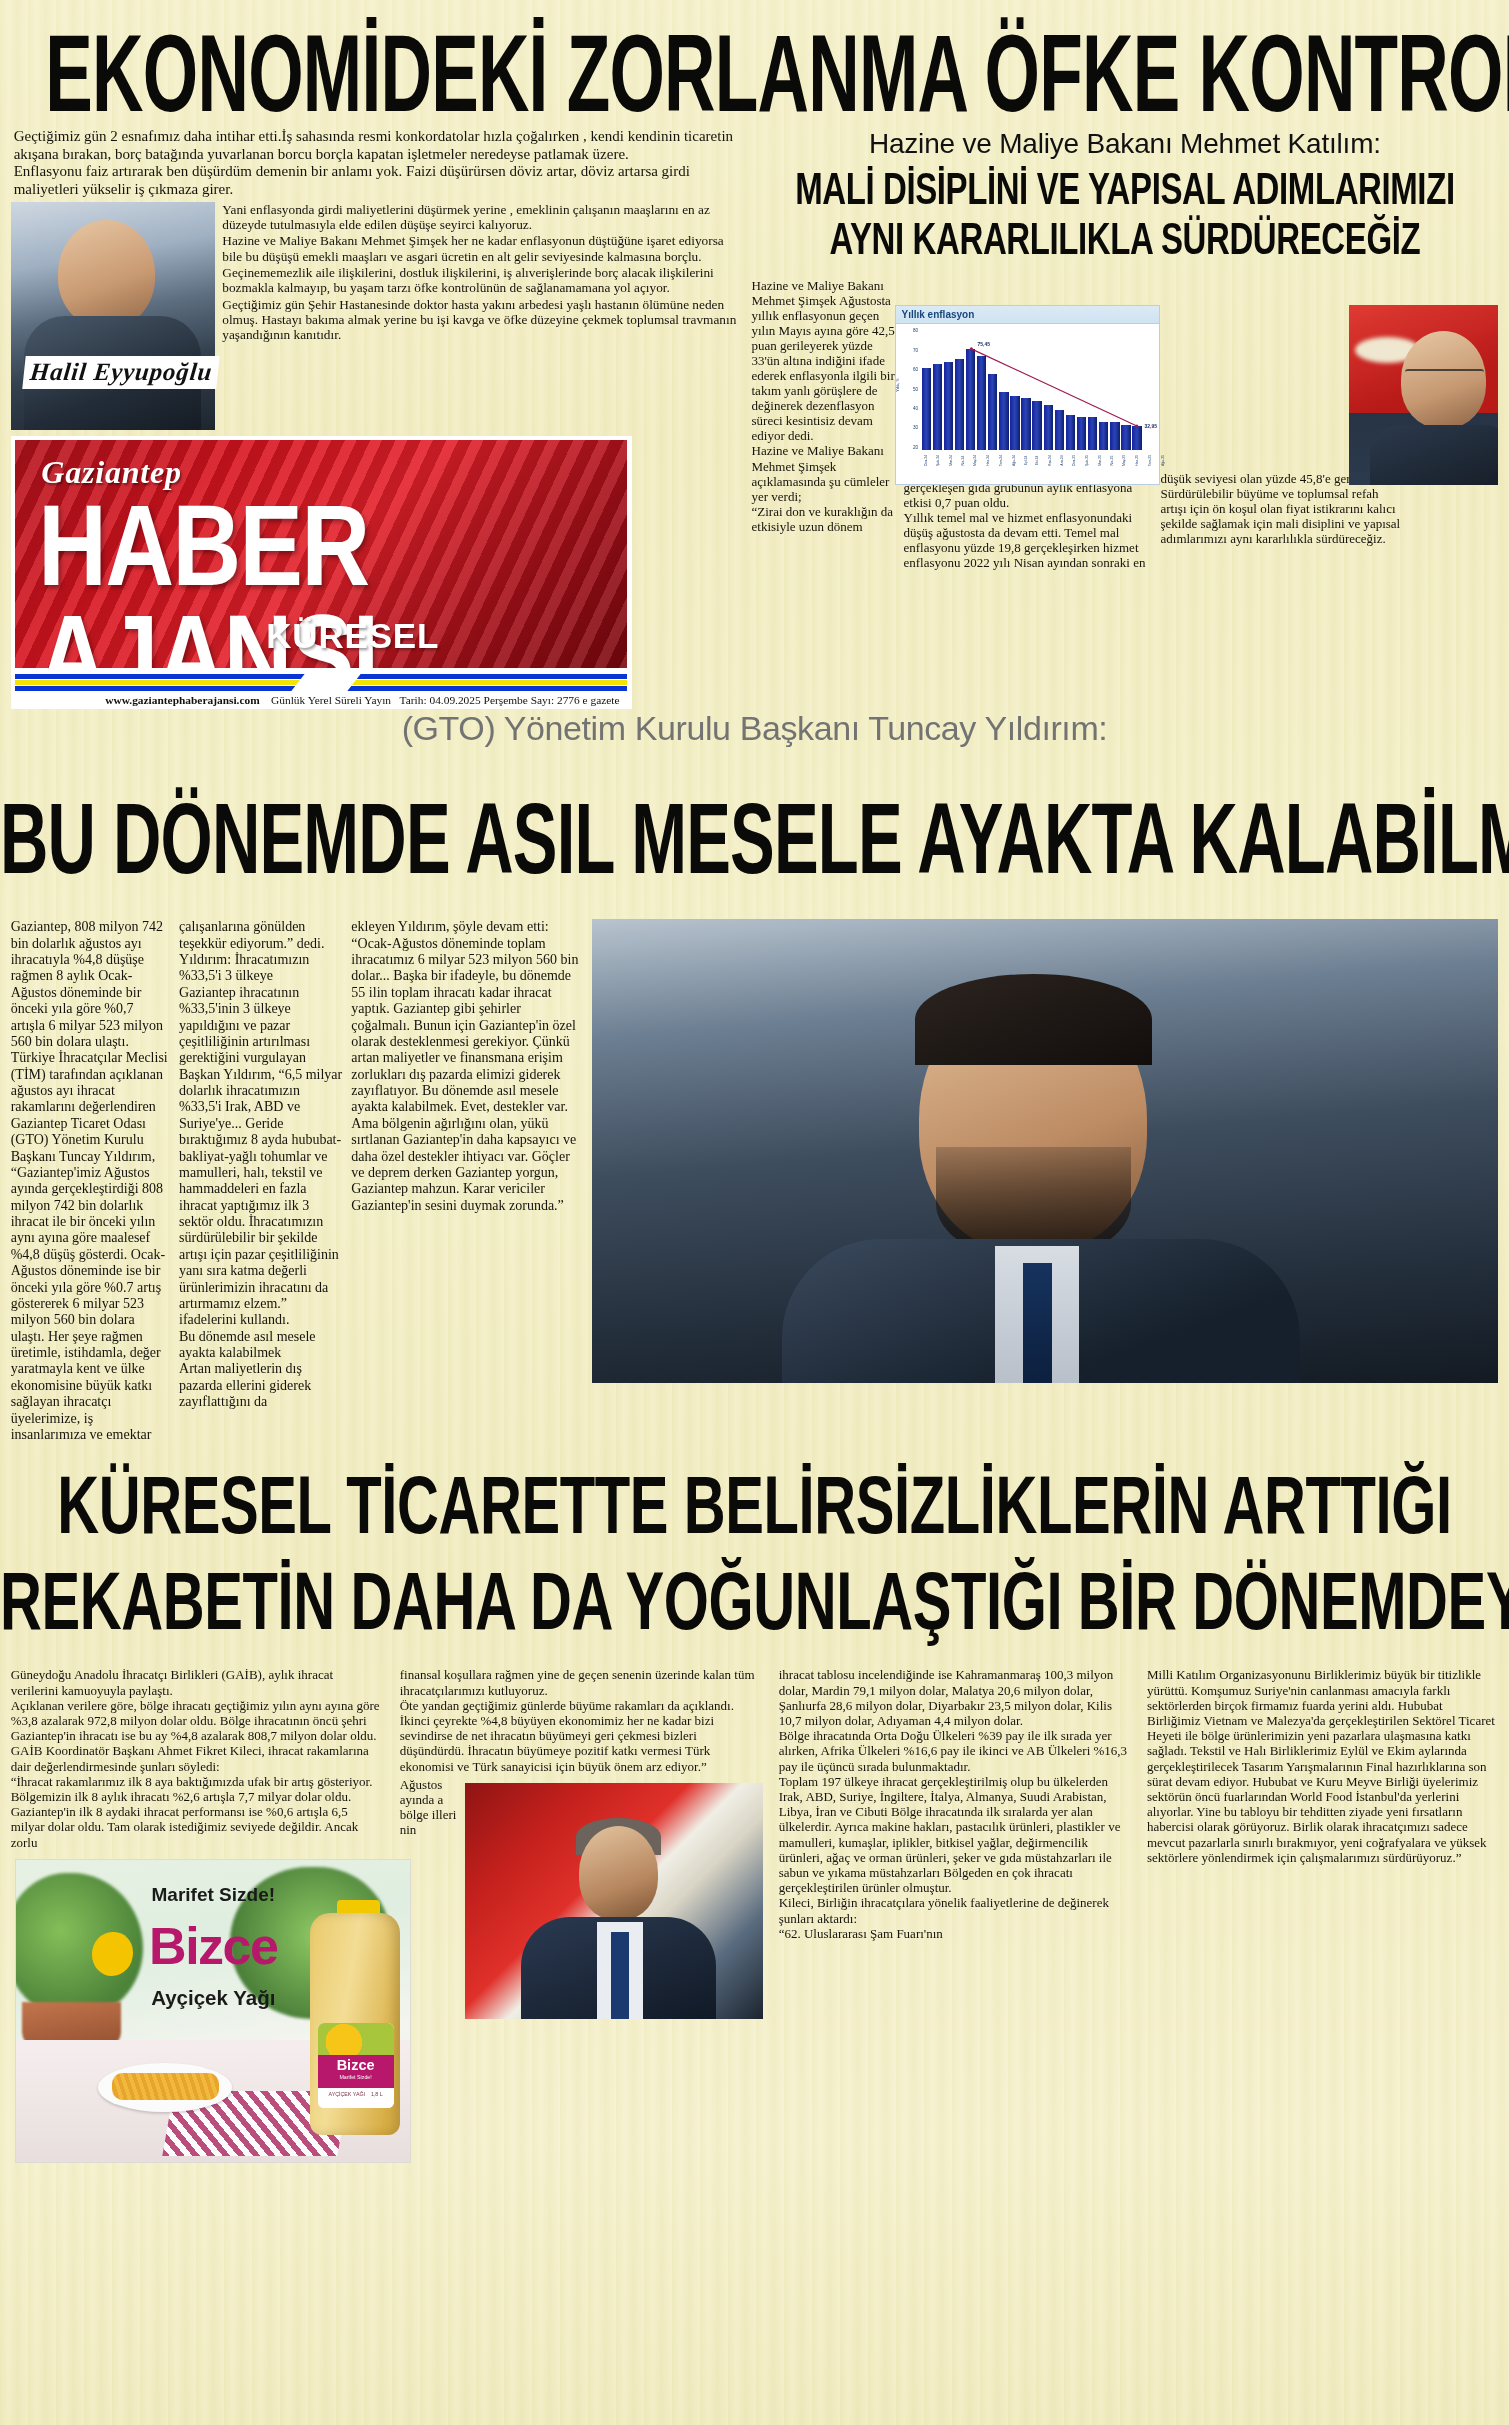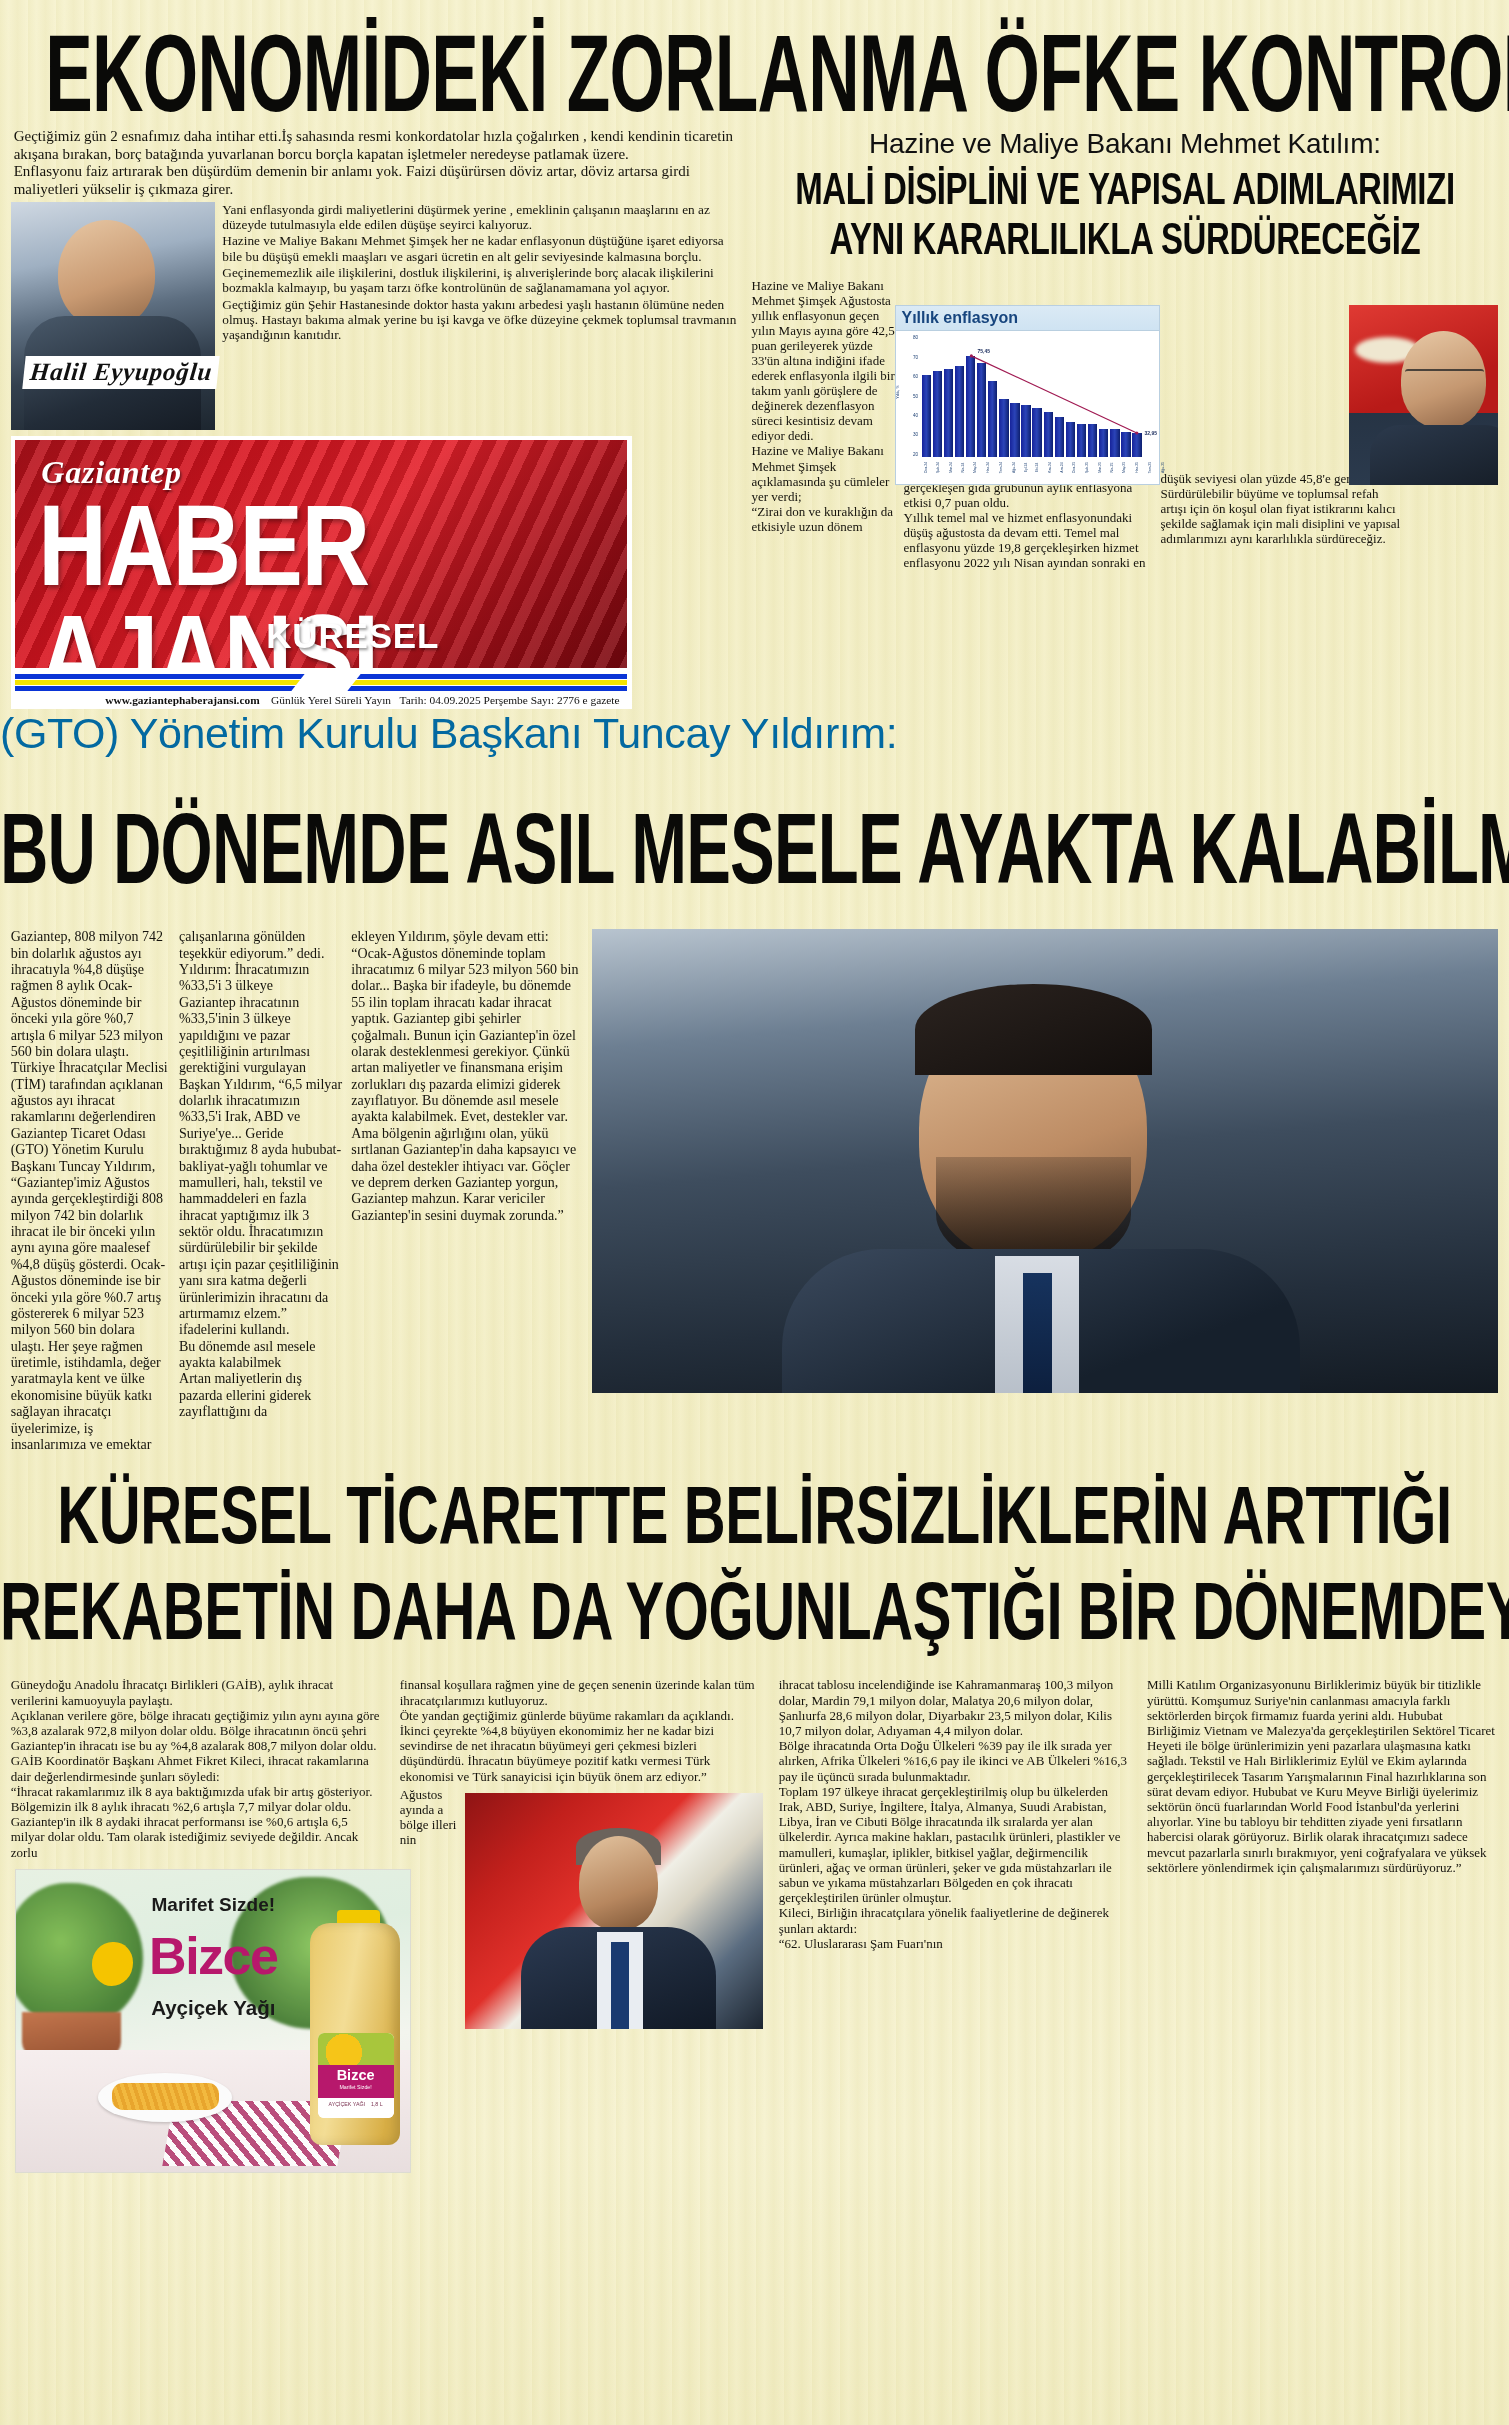"Yıllık enflasyon" .chart-title { font-size: 16px -> 10px }
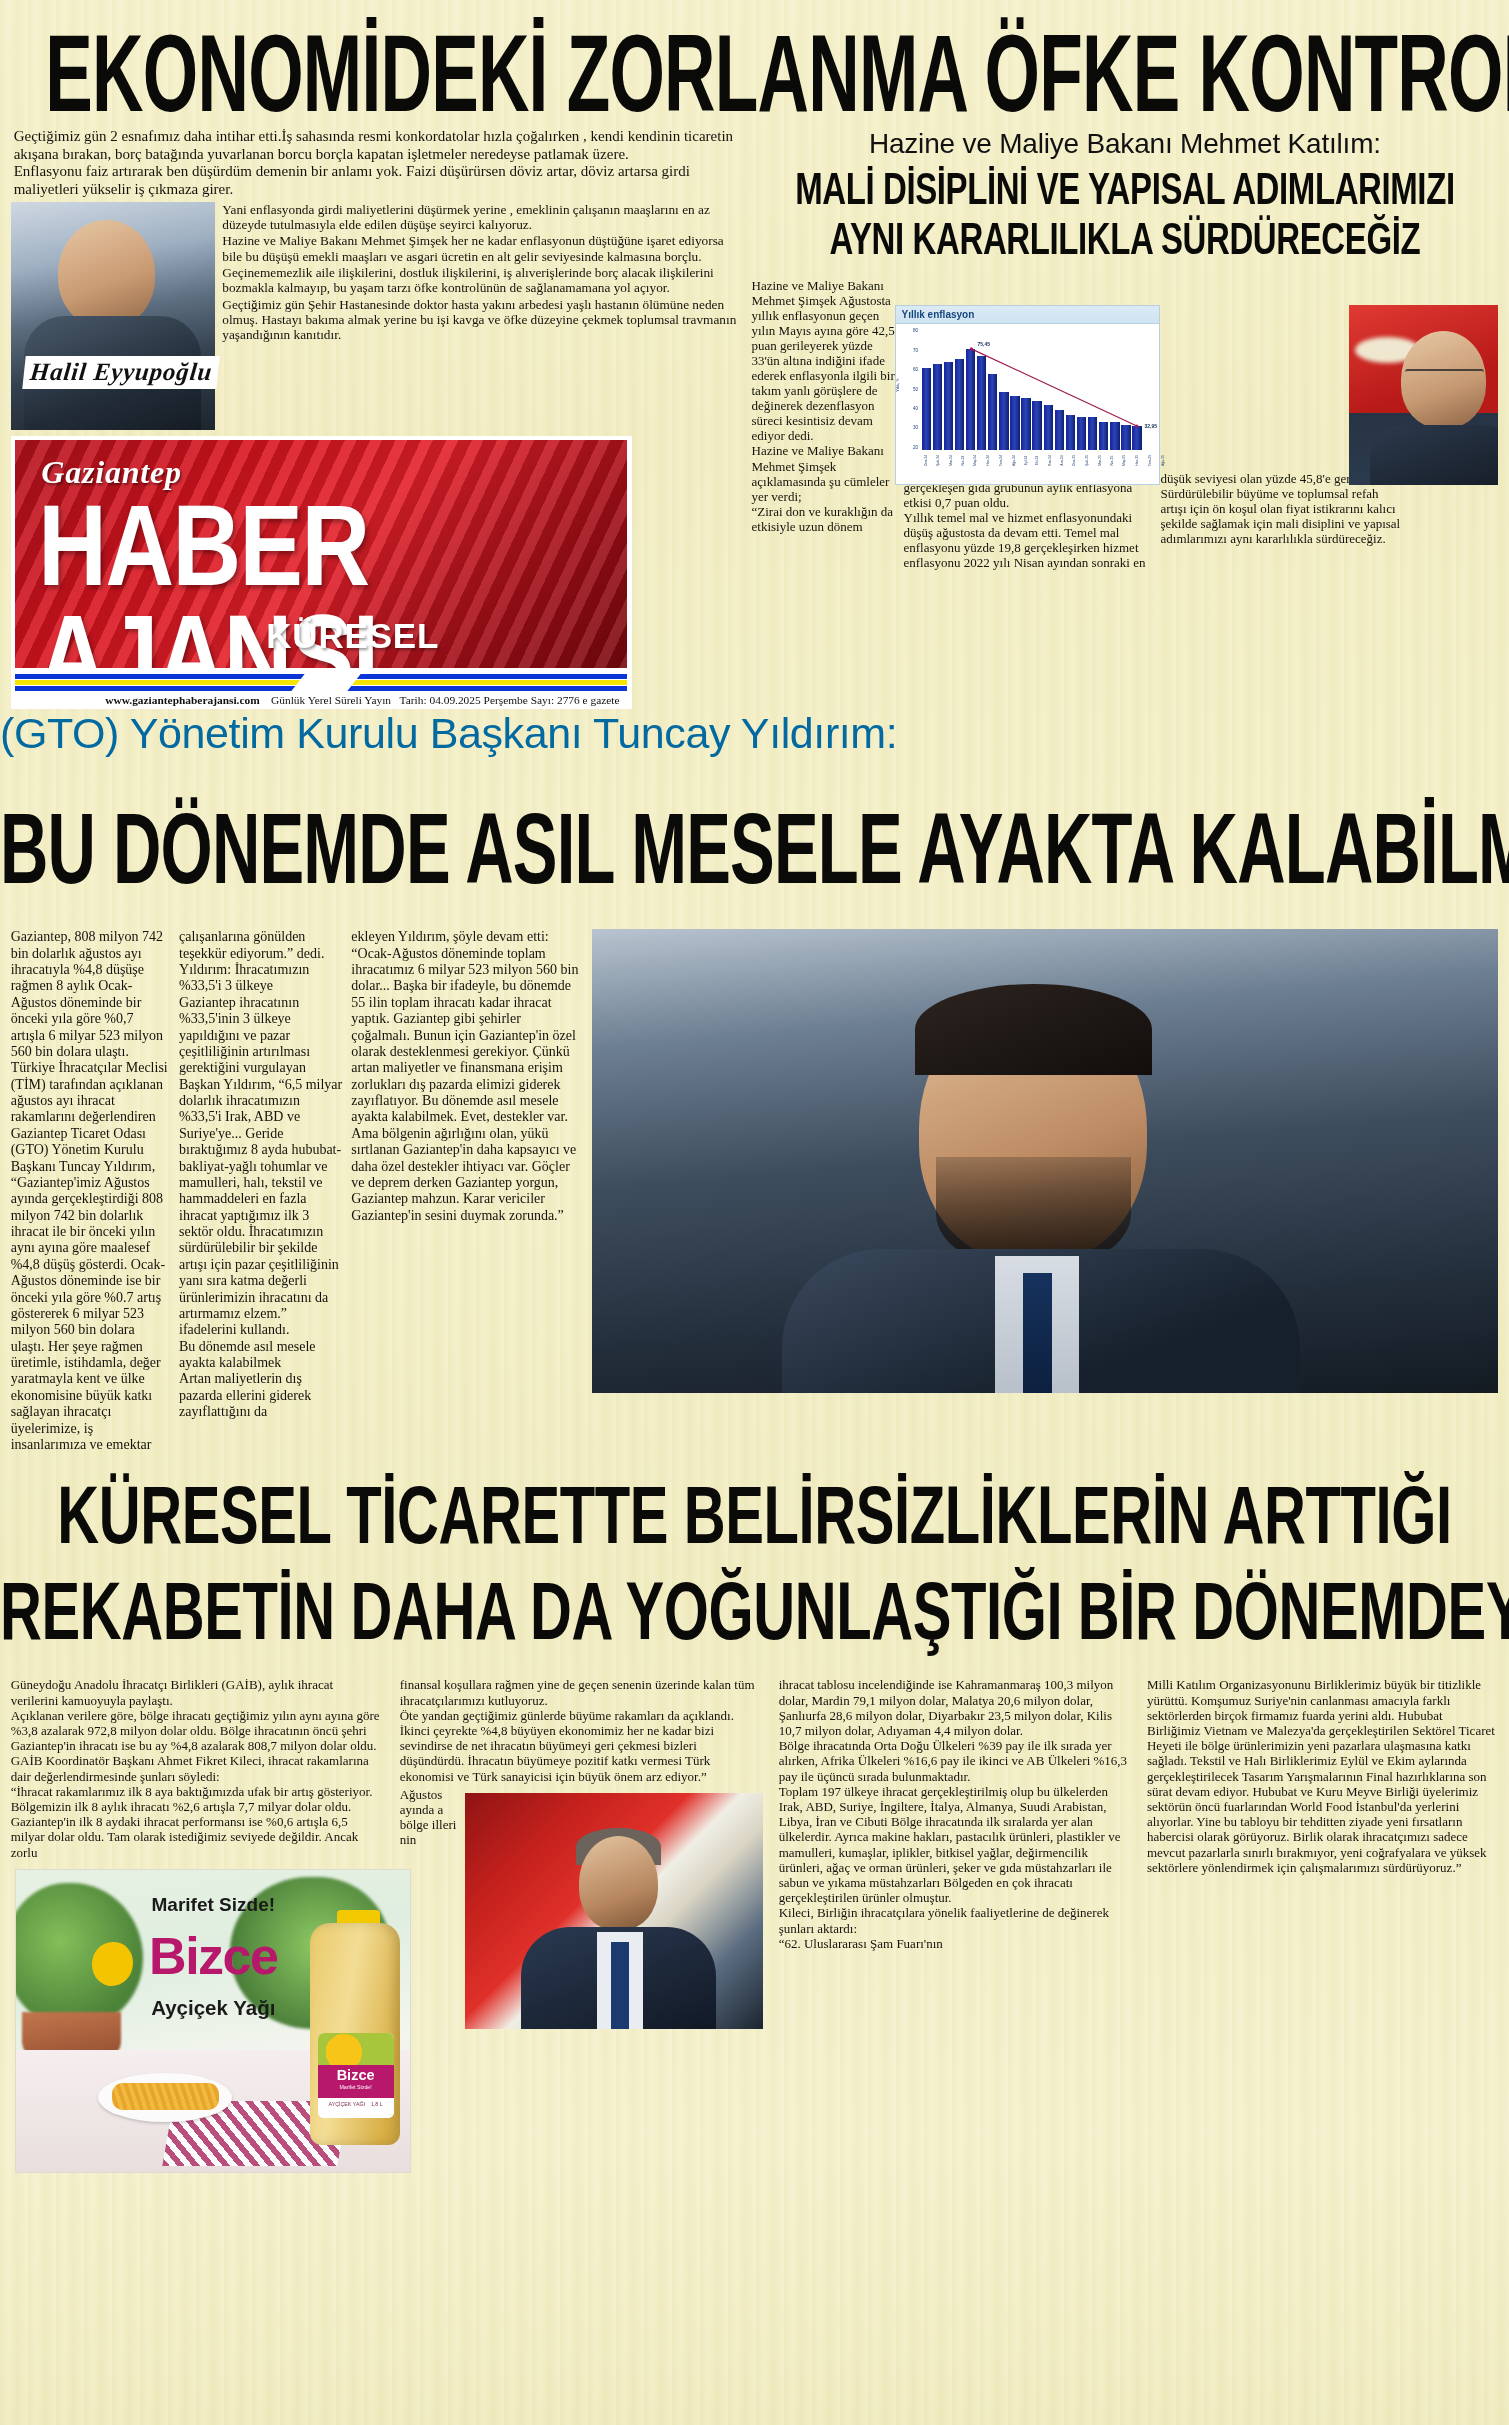"(GTO) Yönetim Kurulu Başkanı Tuncay" .gto-kicker { color: #0369a1 -> #737373; font-size: 43px -> 34px; text-align: left -> center }
